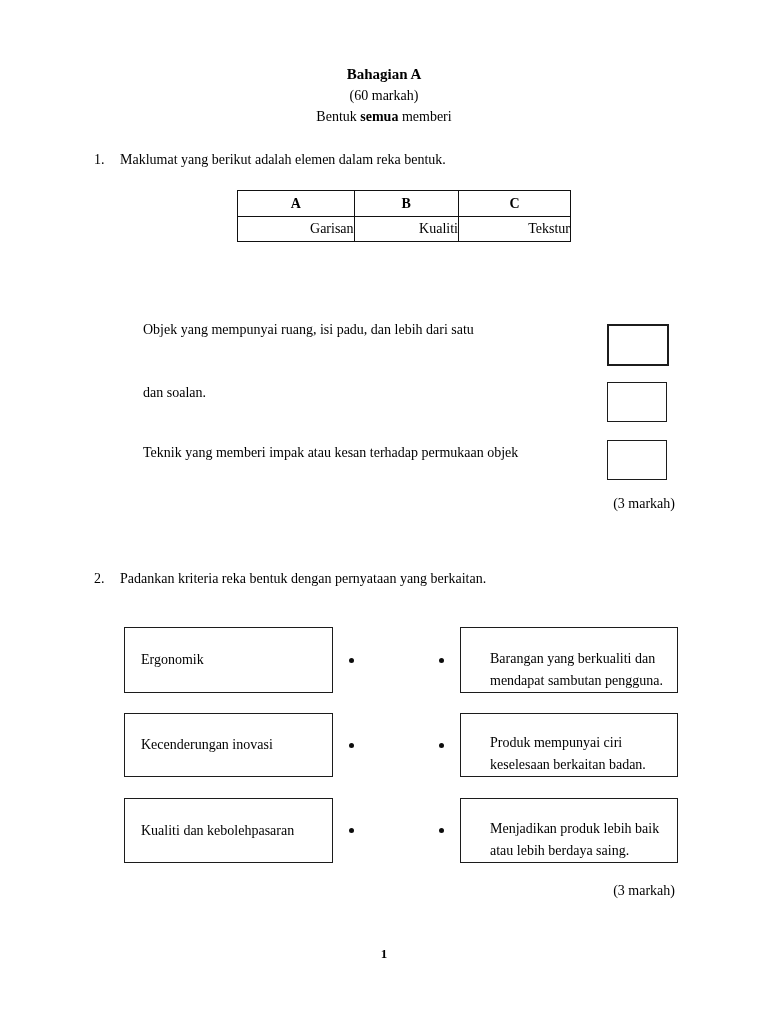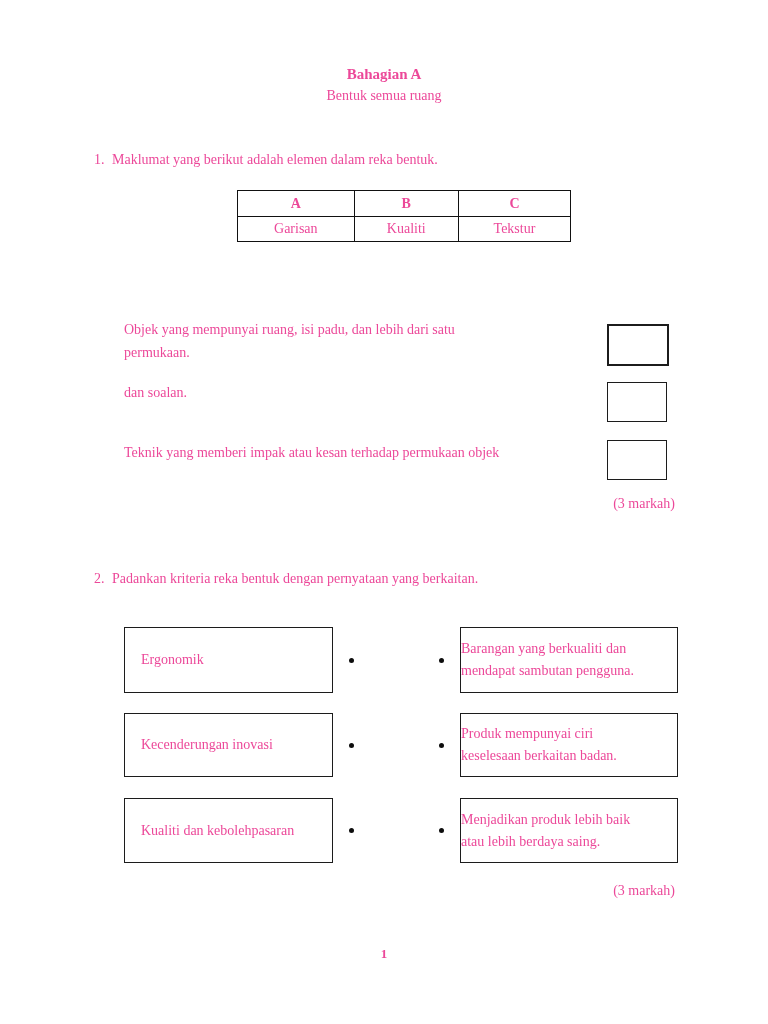"Bahagian A" .page { color: #ec4899 -> #000000 }
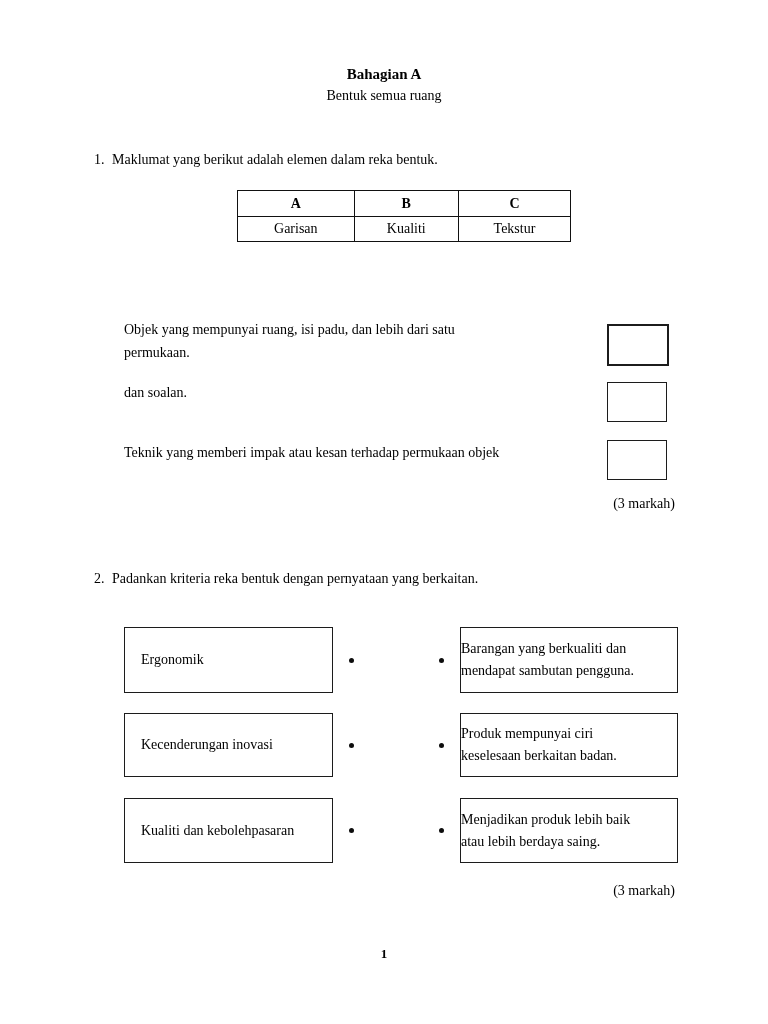"(60 markah)" div { html: none -> <div>(60 markah)</div> }
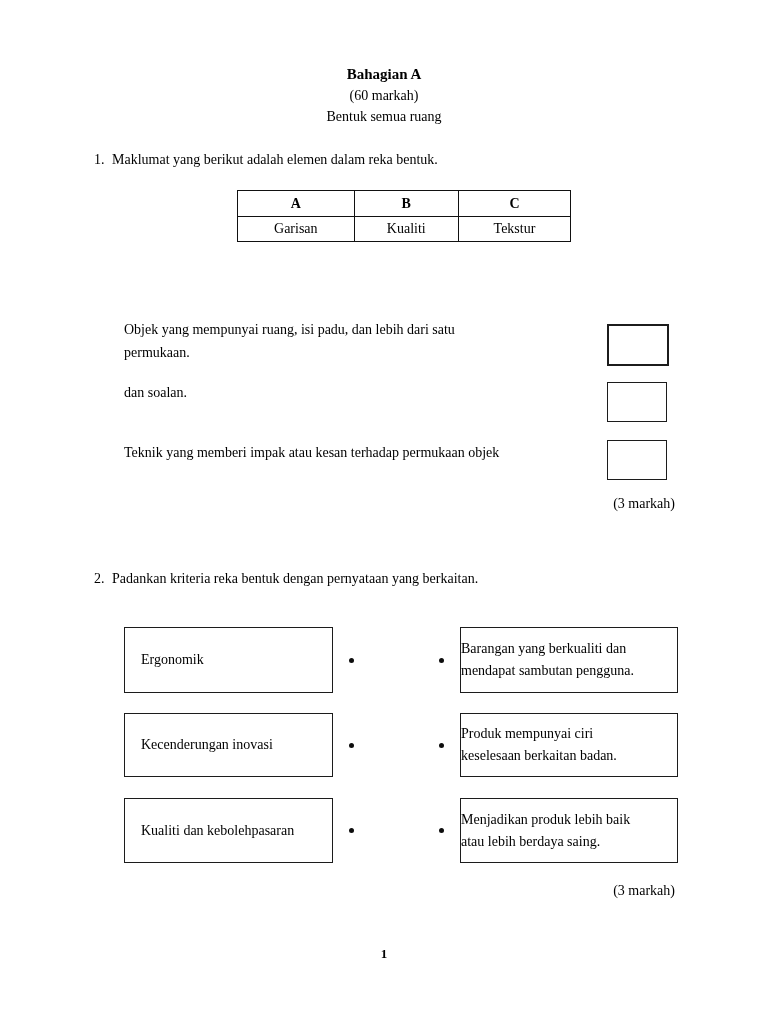"semua" .bold { font-weight: normal -> bold }
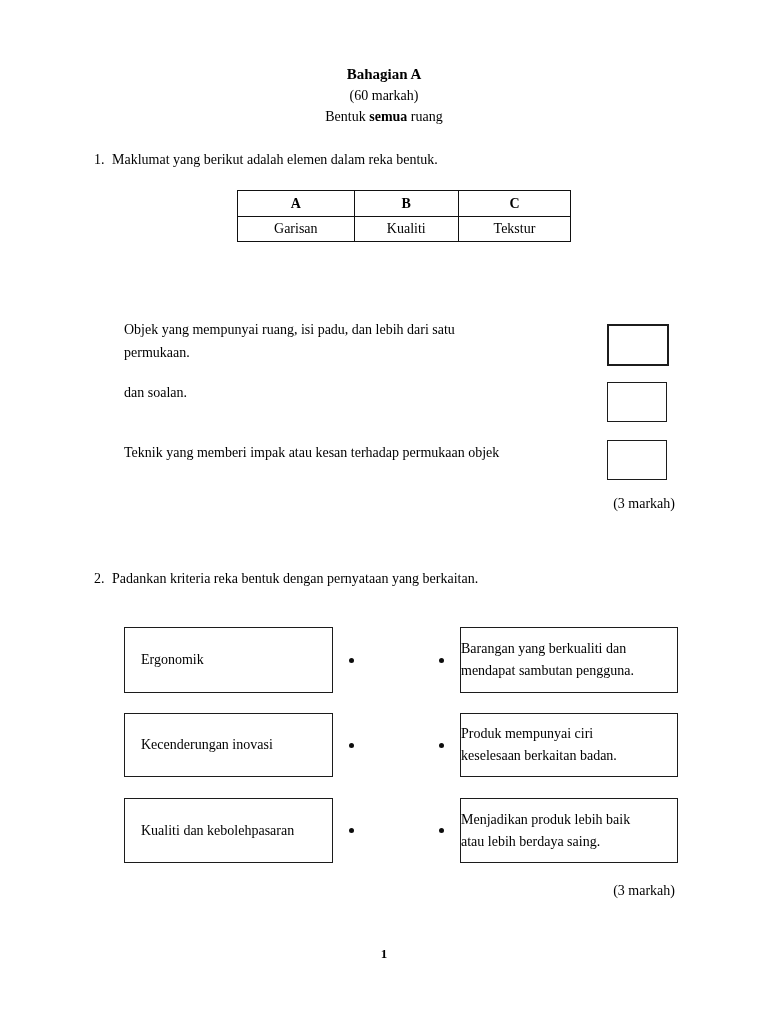"ruang" span { text: ruang -> memberi }
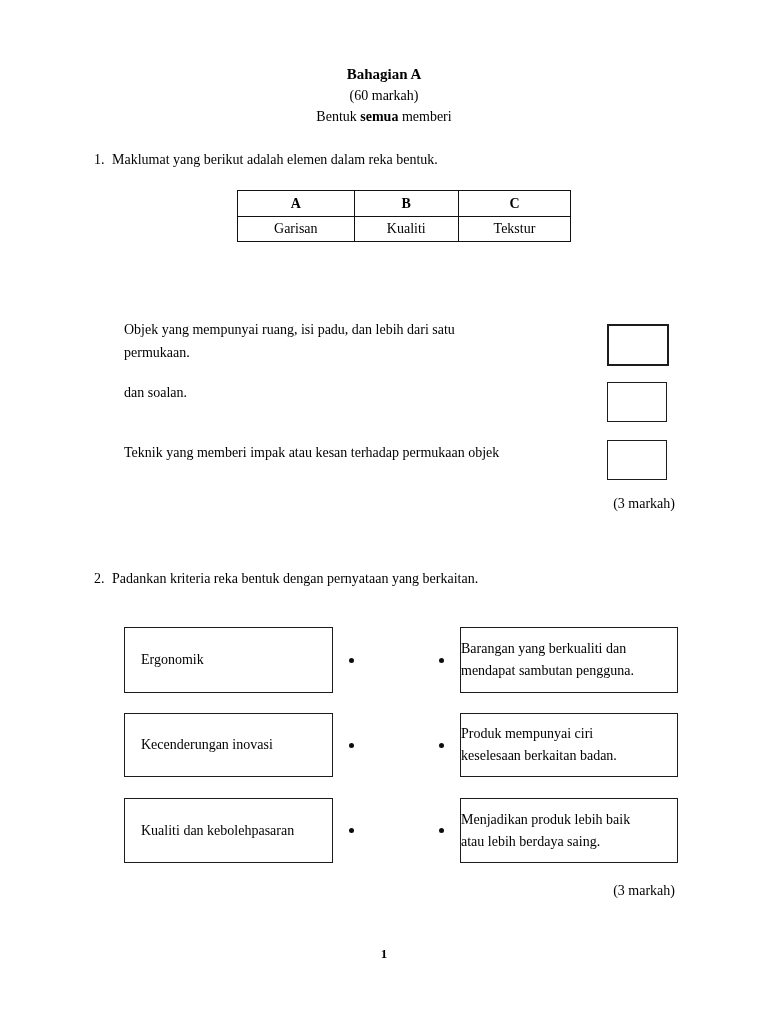"Maklumat yang berikut adalah elemen" .q-prompt { left: 112px -> 120px }
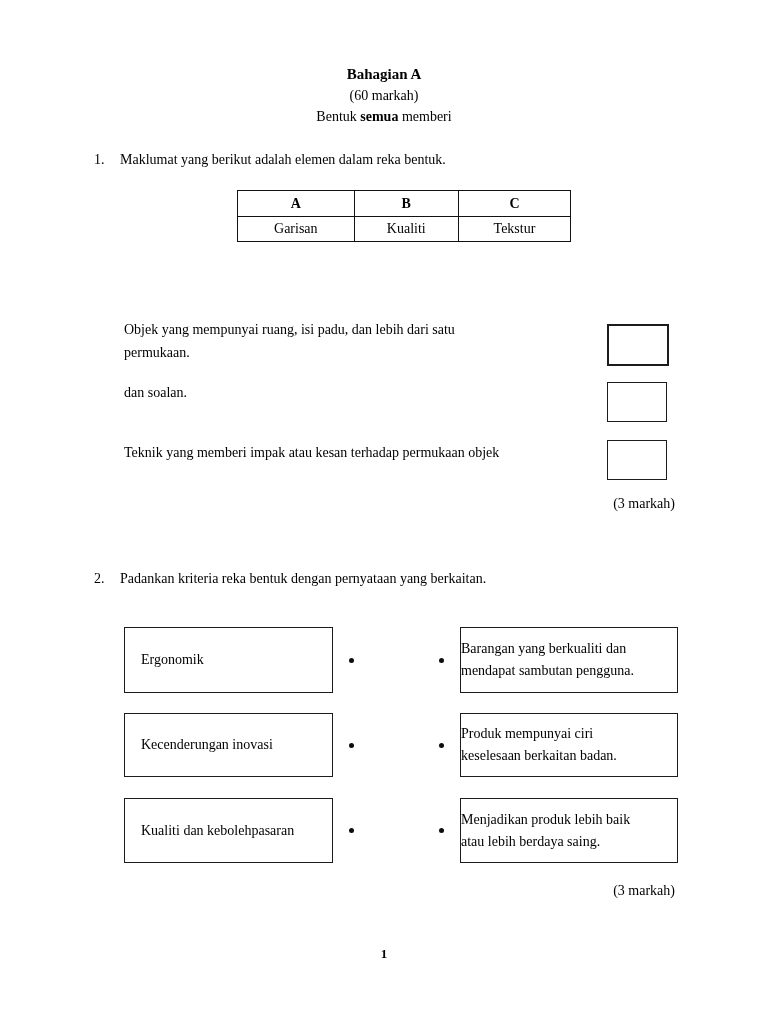"Garisan" .q1-table tr.val td { text-align: none -> right }
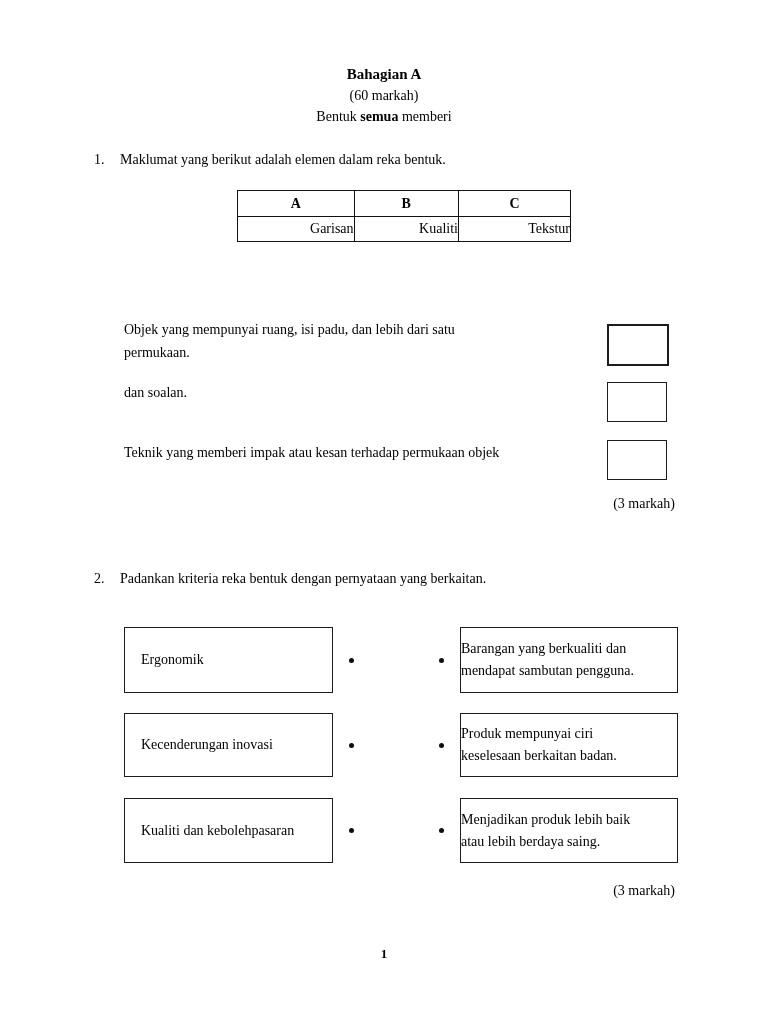"Objek yang mempunyai ruang, isi" .nowrap { margin-left: none -> 19px }
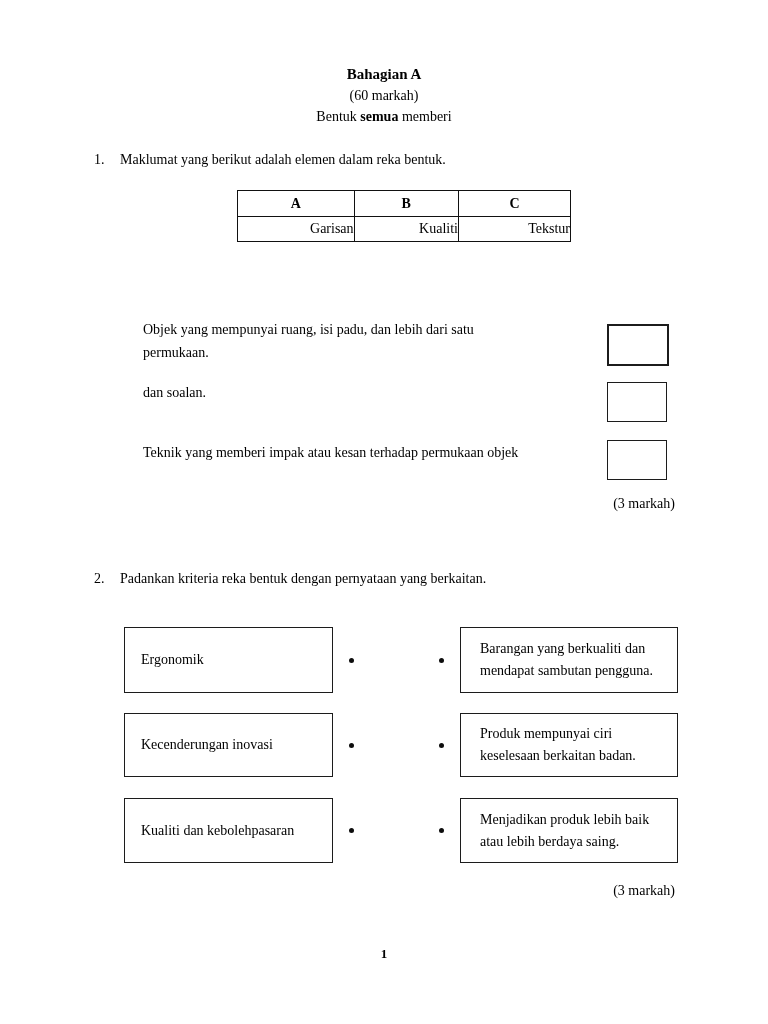"permukaan." div.nowrap { html: <div>permukaan.</div> -> none }
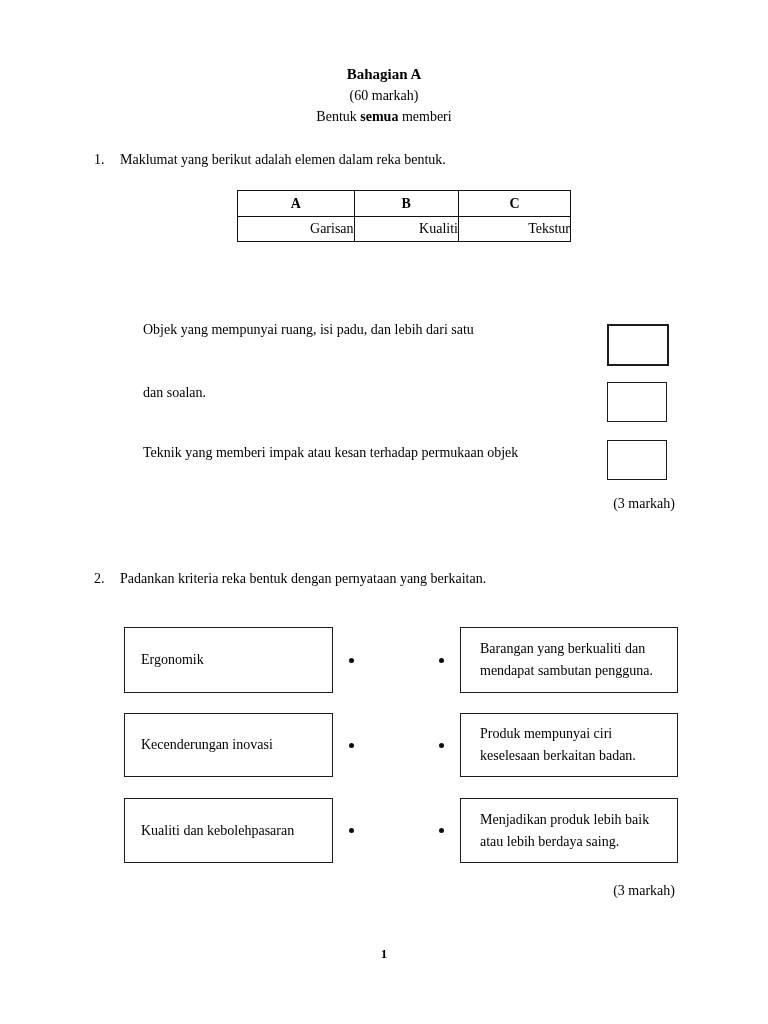"Barangan yang berkualiti dan" .match-right { justify-content: center -> flex-end; padding-left: none -> 10px }
